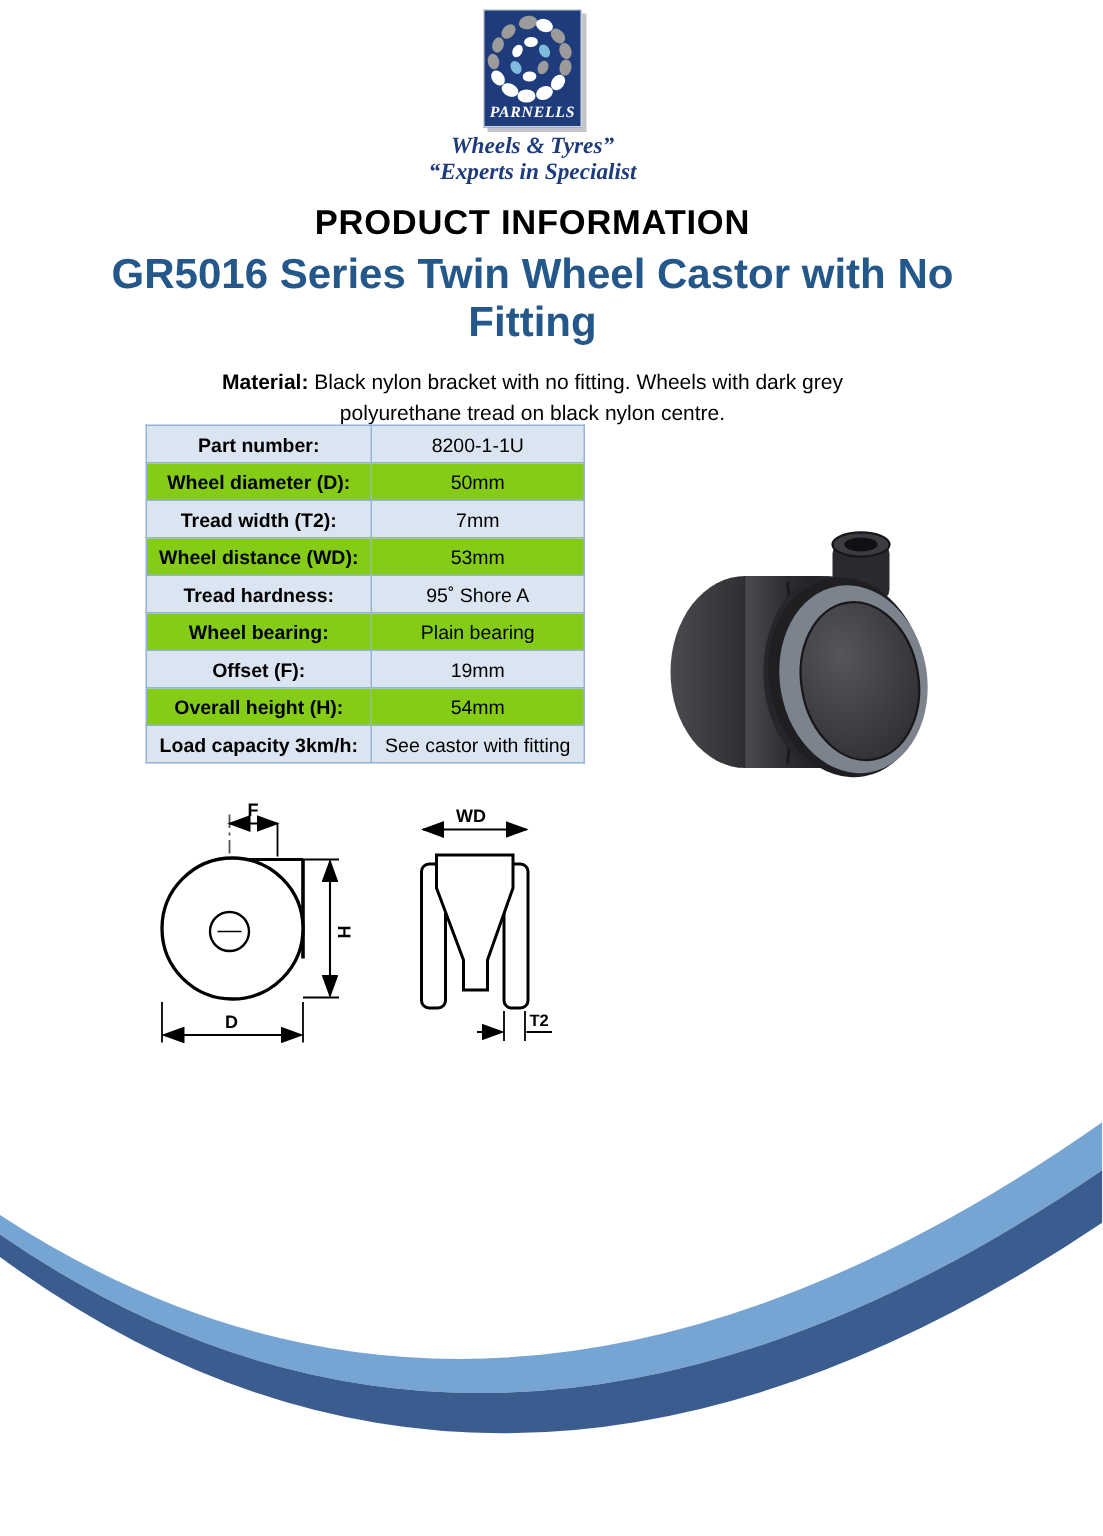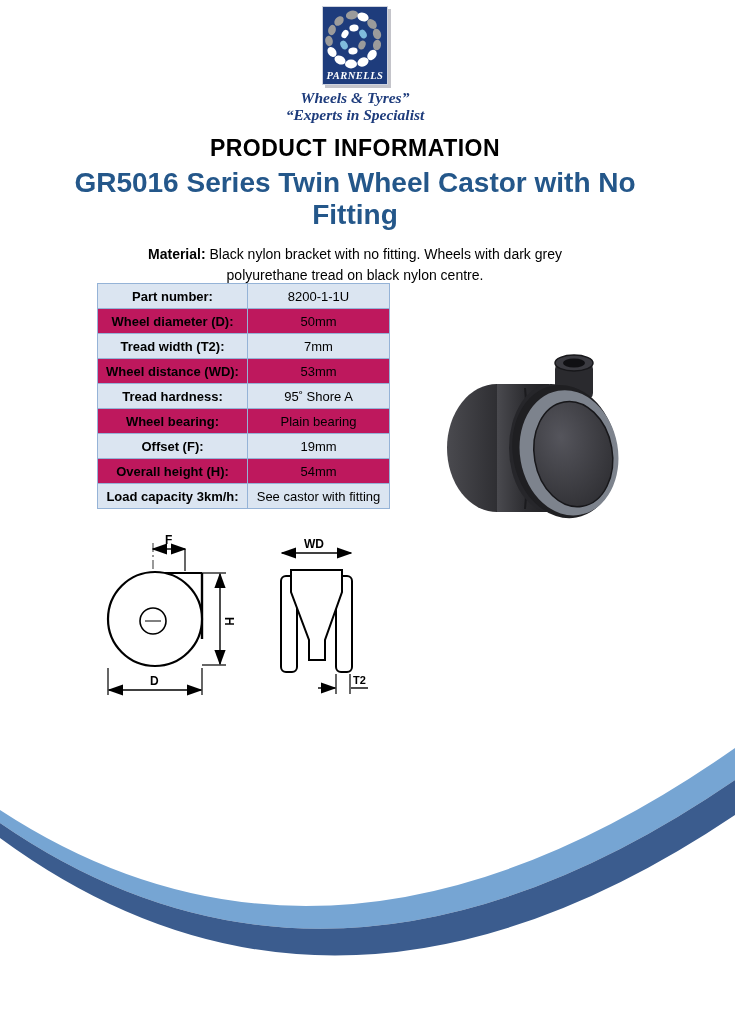"Wheel diameter (D):" .spec-table tr.row-dark { background: #be185d -> #84cc16 }
